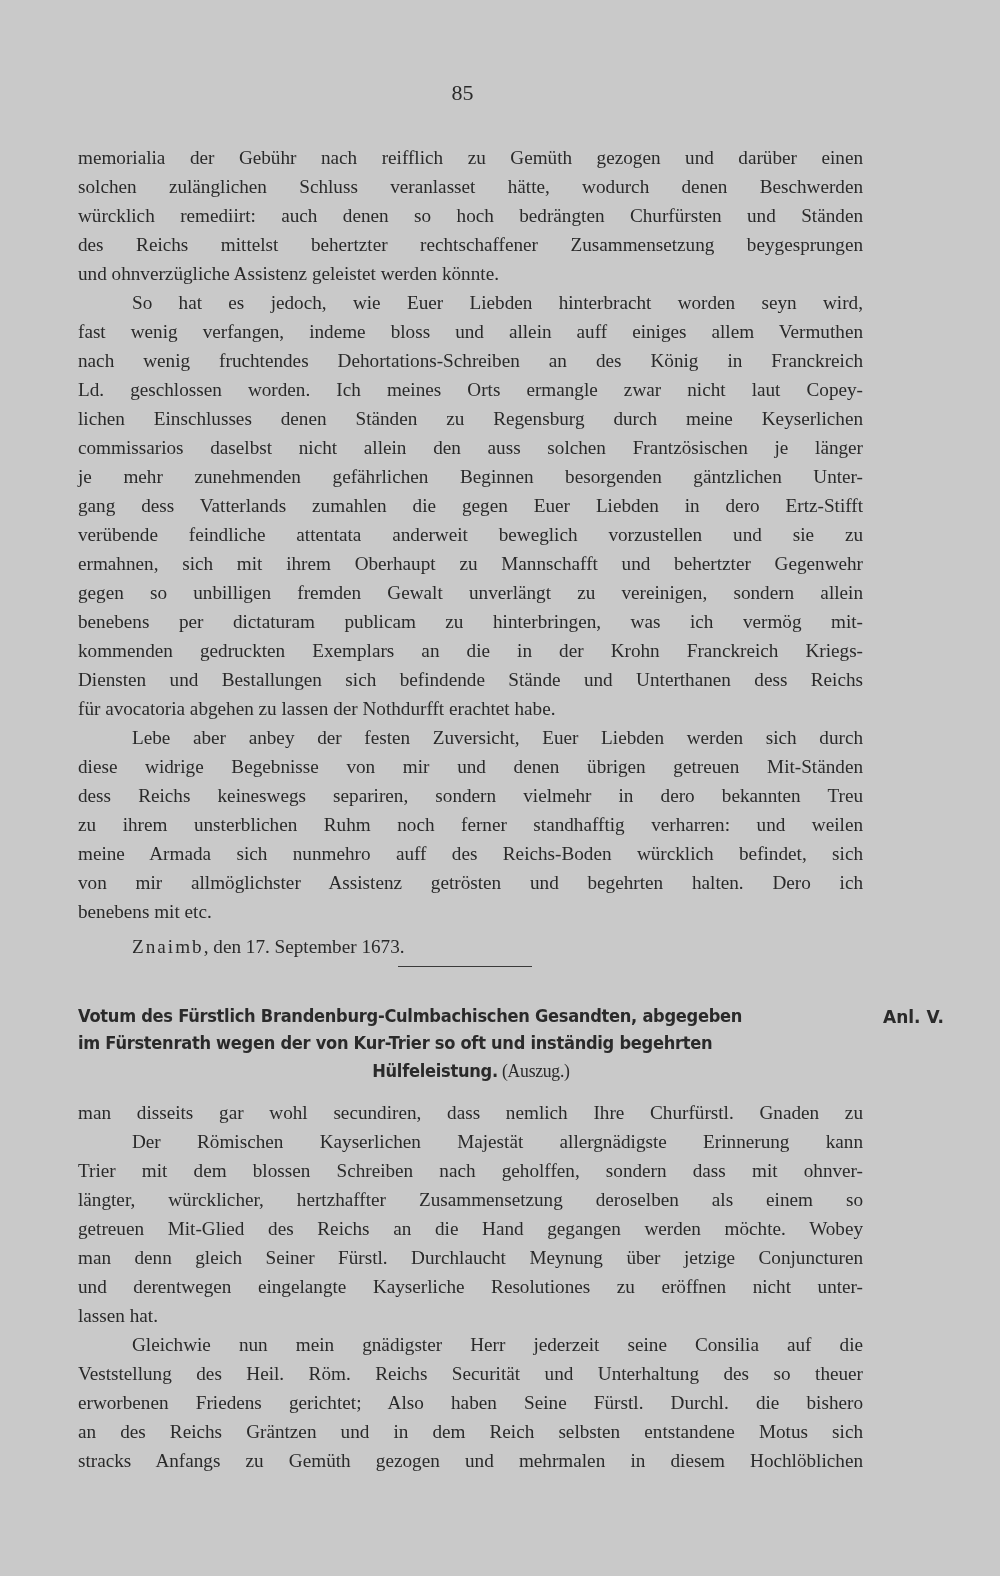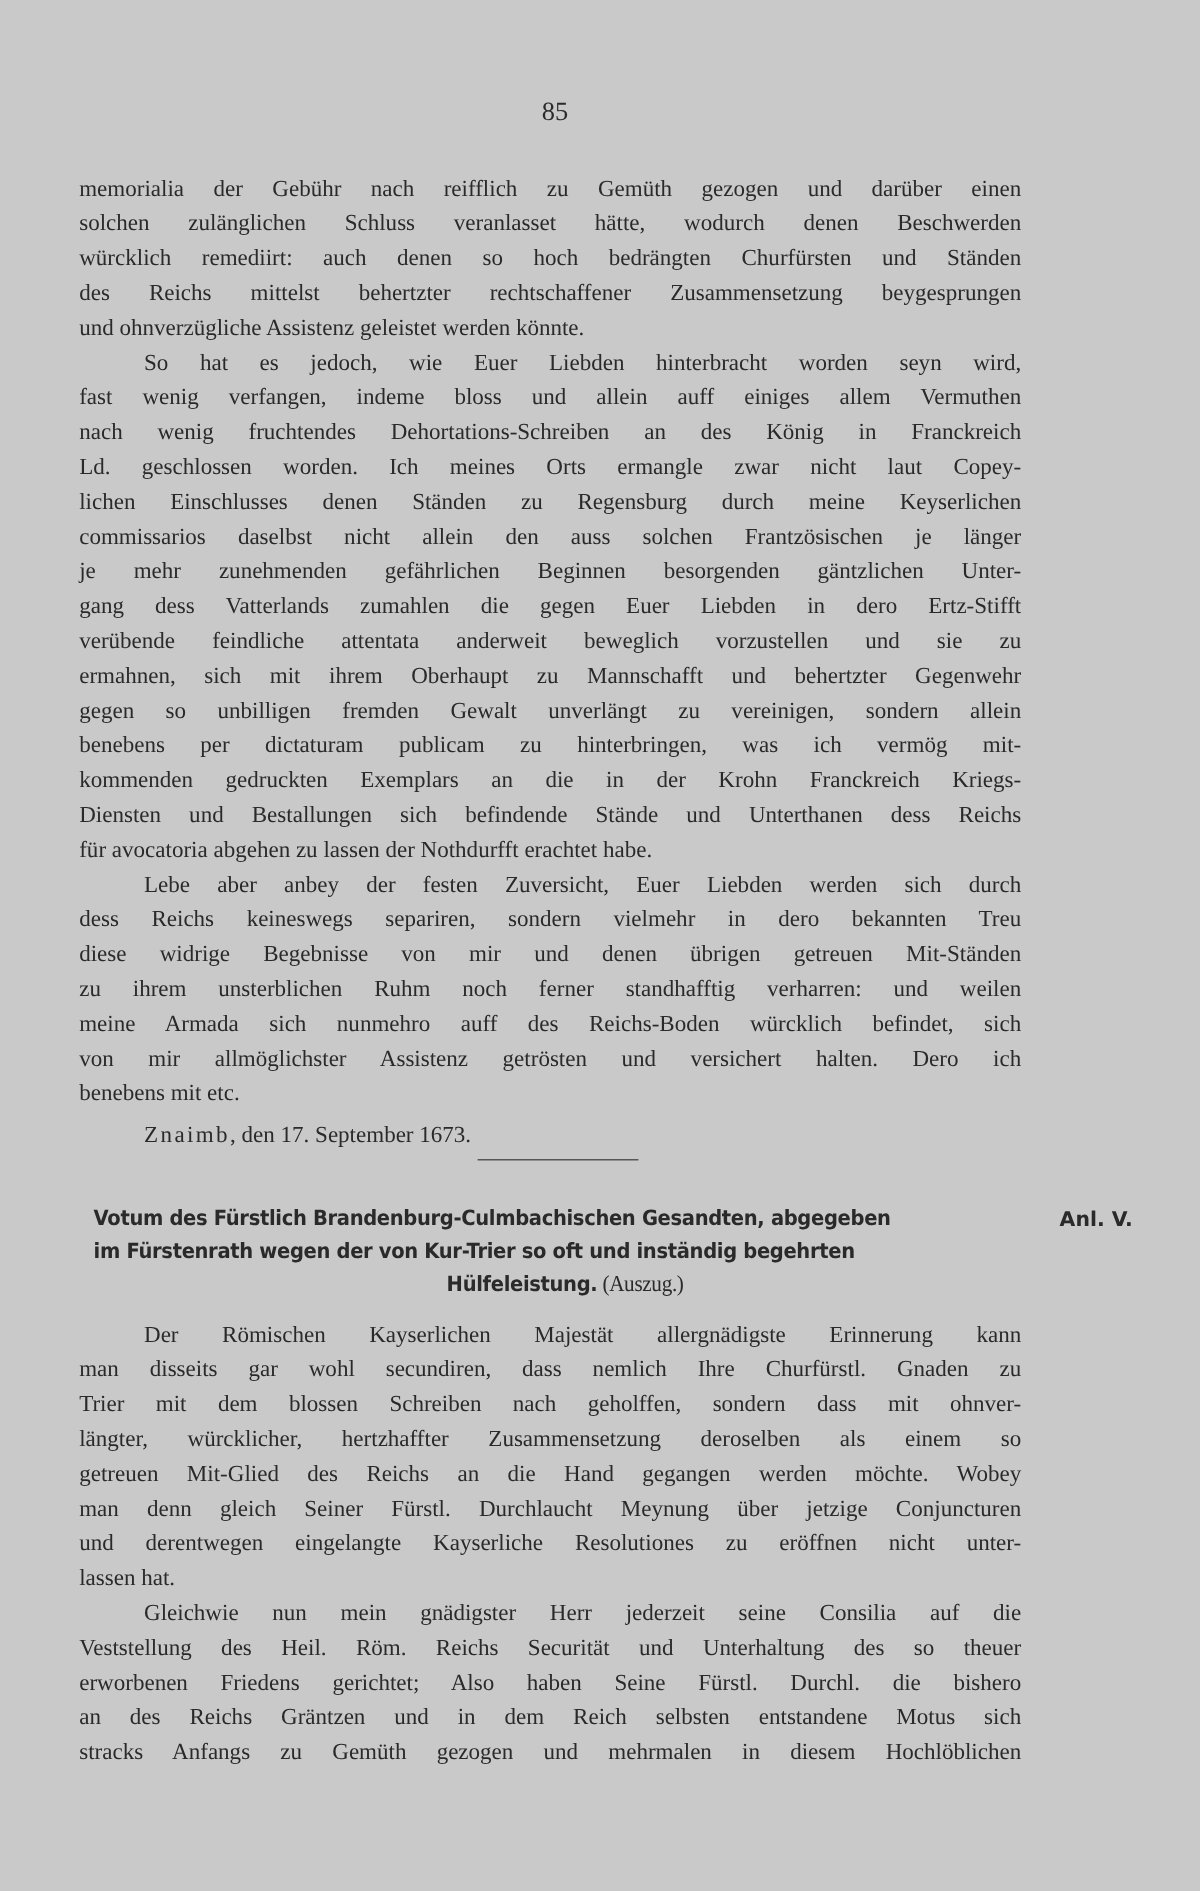"memorialia der Gebühr nach reifflich" .text-block { left: 66px -> 78px }
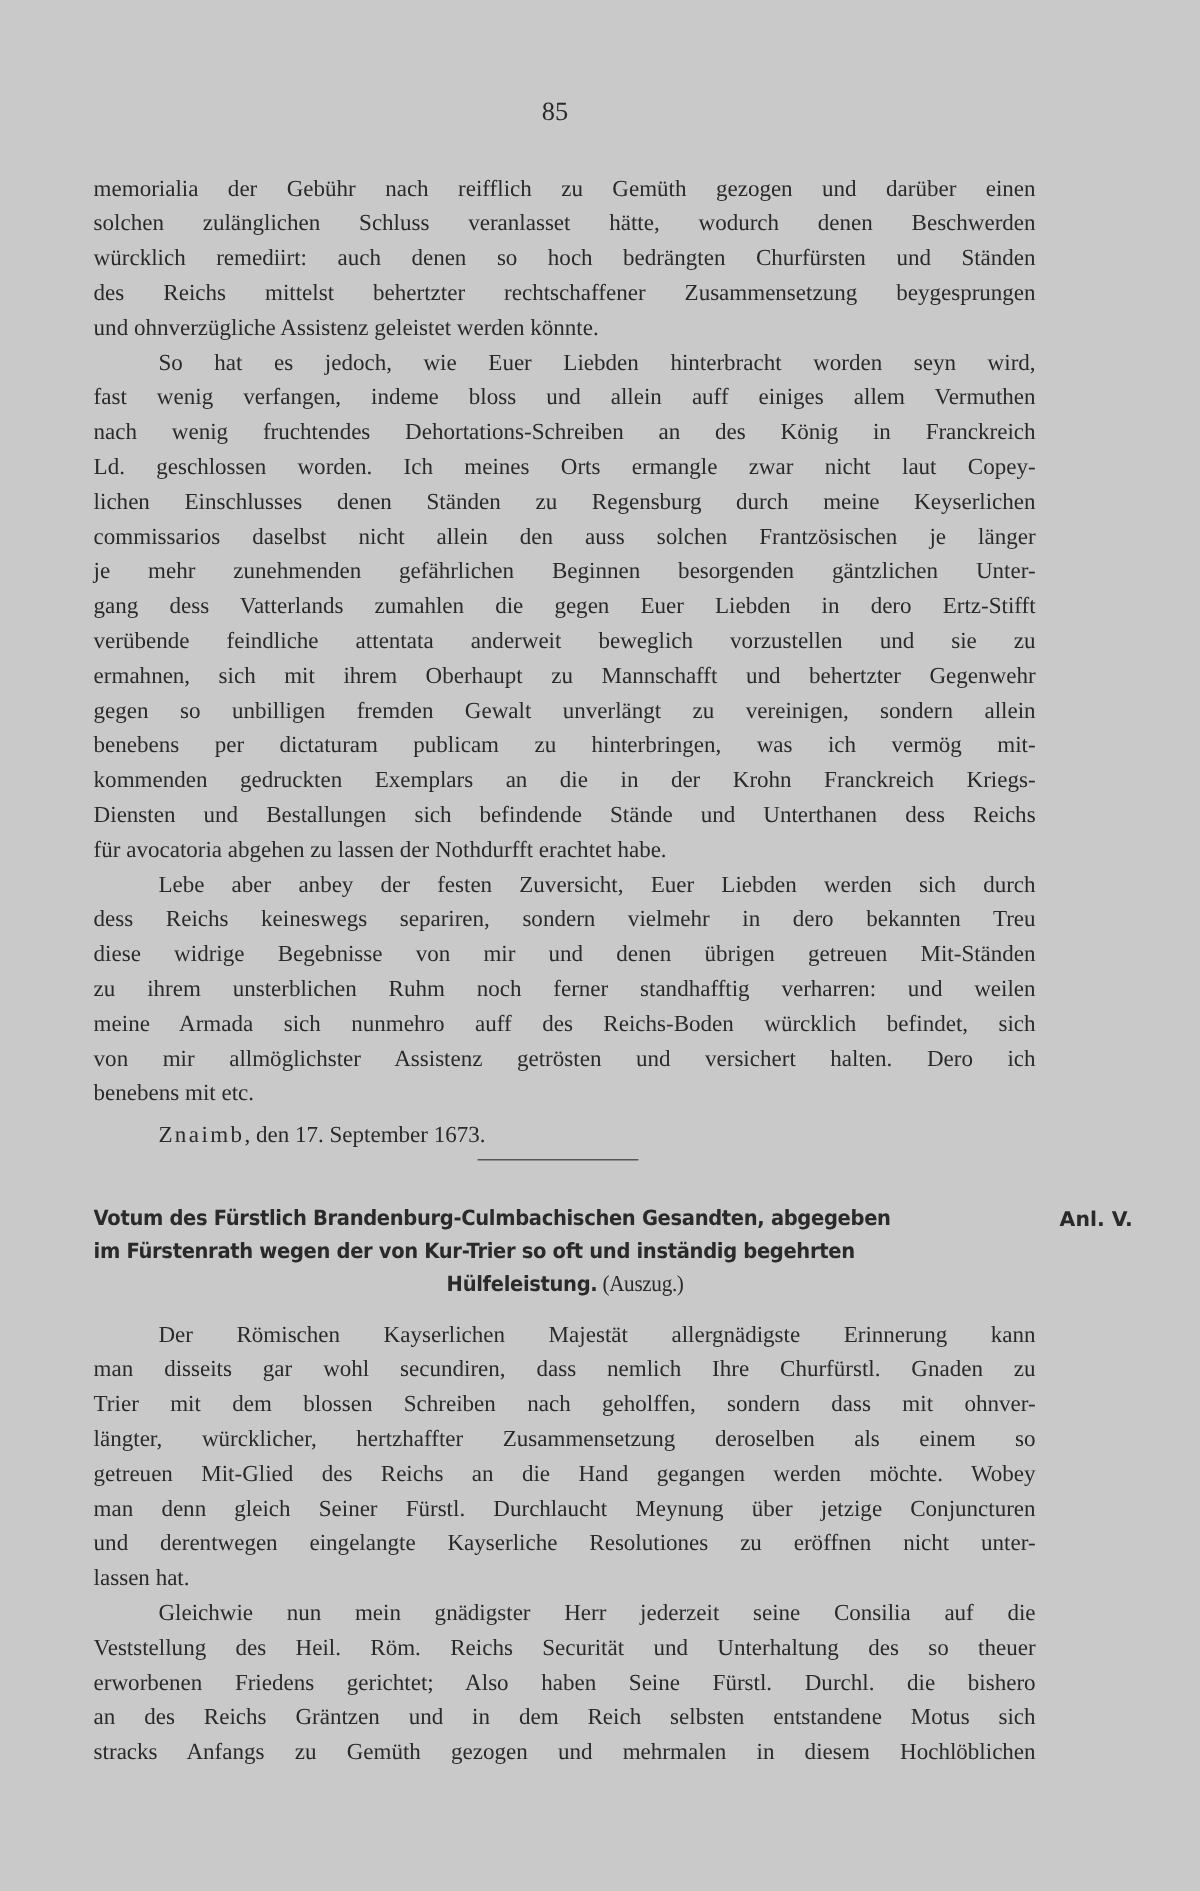"dess Reichs keineswegs separiren," span.line { order: before "diese widrige Begebnisse von mir" -> after "diese widrige Begebnisse von mir" }
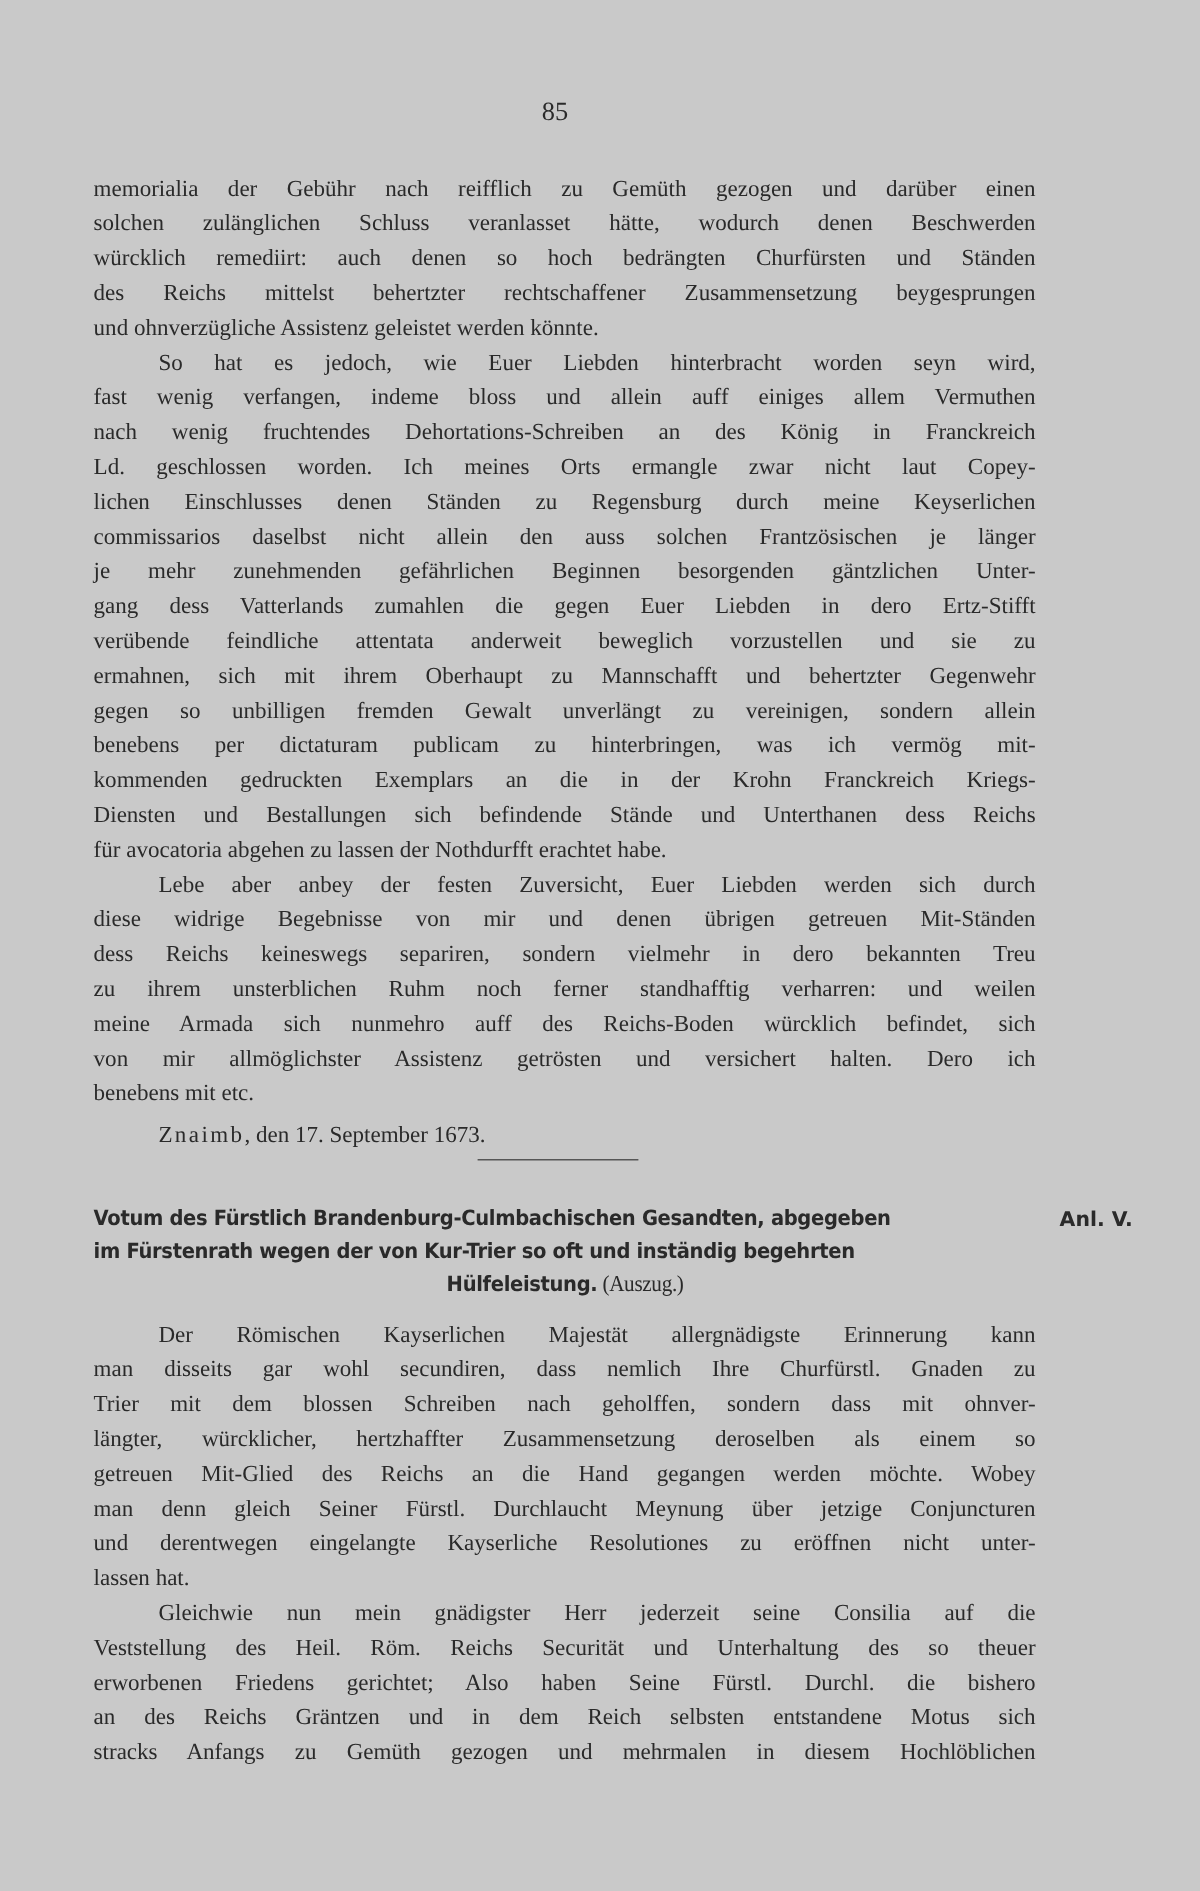"von mir allmöglichster Assistenz" span.line { text: versichert -> begehrten }
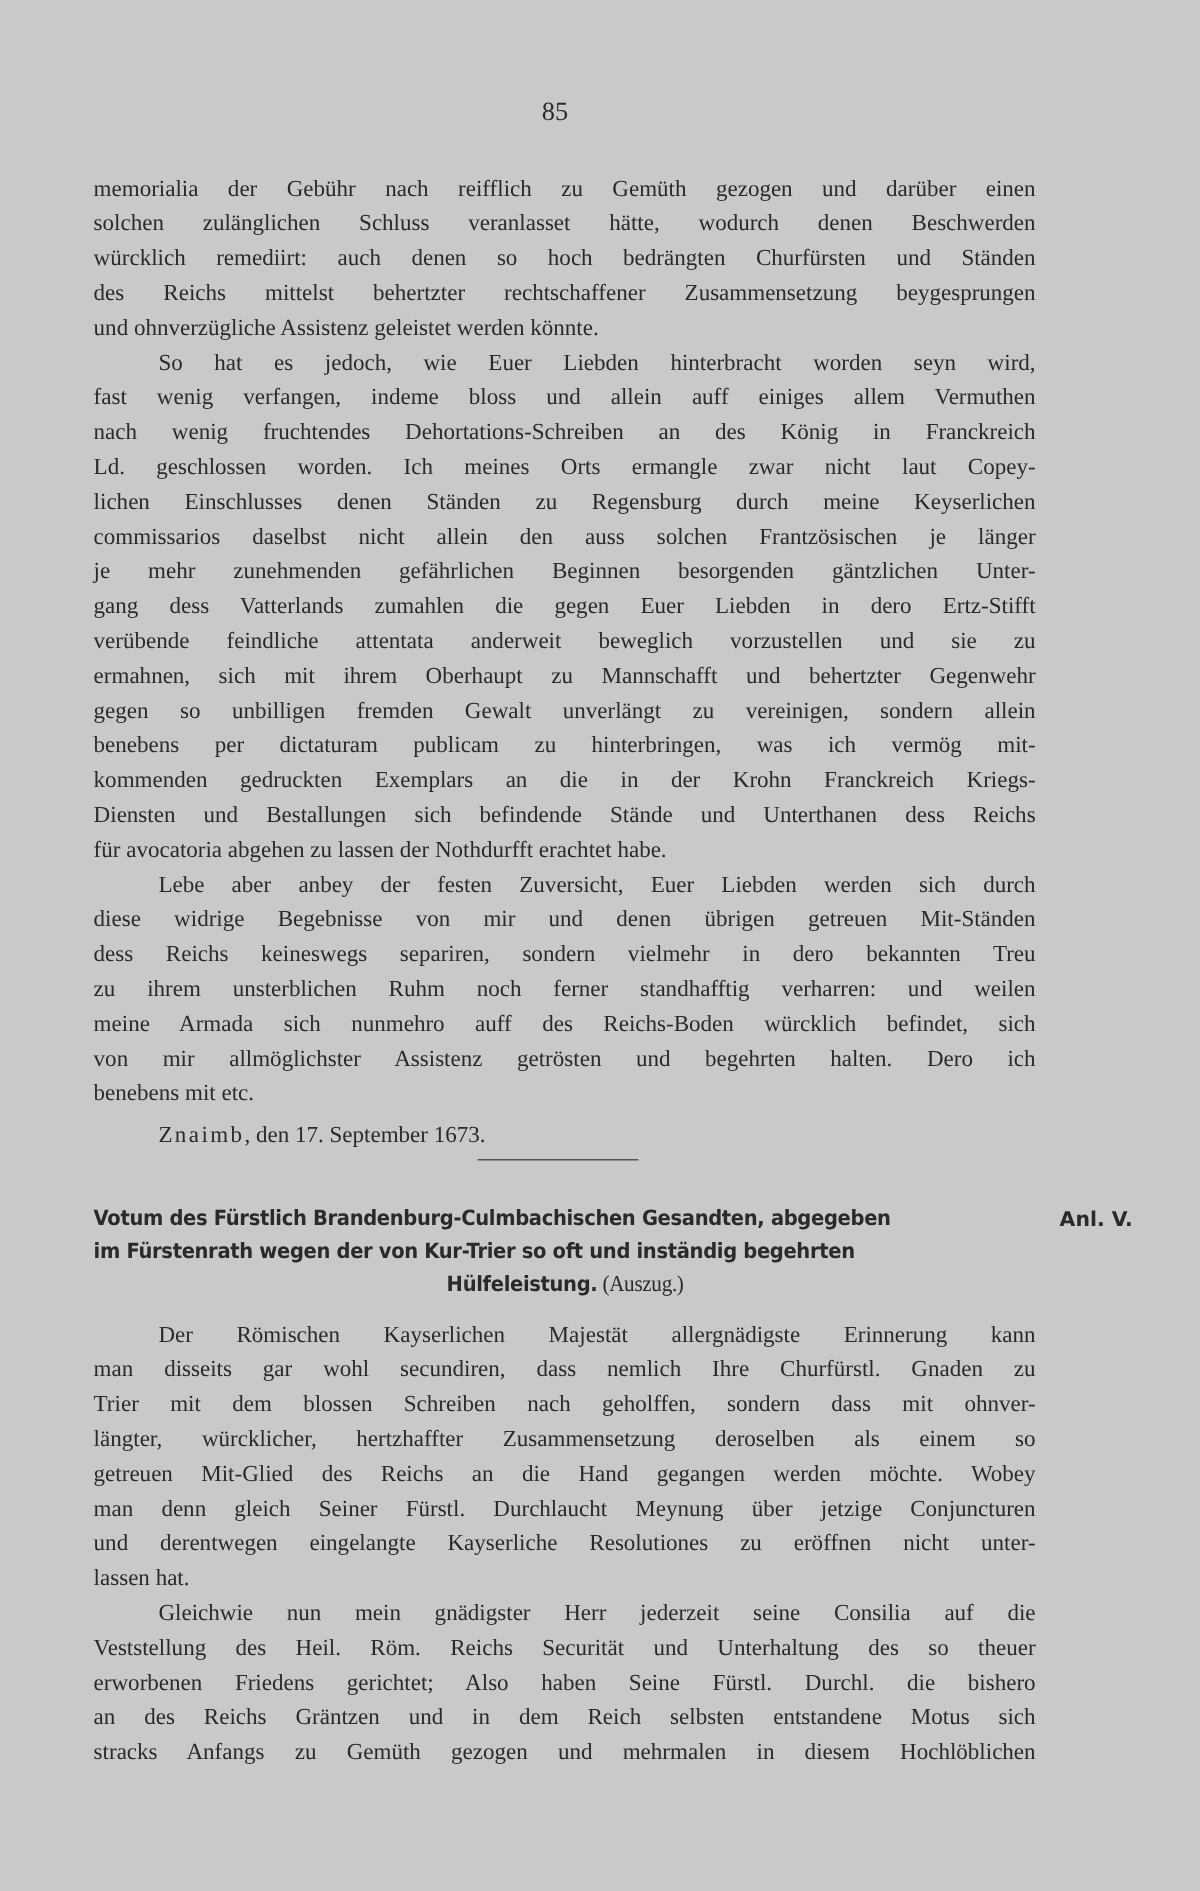"Der Römischen Kayserlichen Majestät" span.line { order: before "man disseits gar wohl secundiren," -> after "man disseits gar wohl secundiren," }
